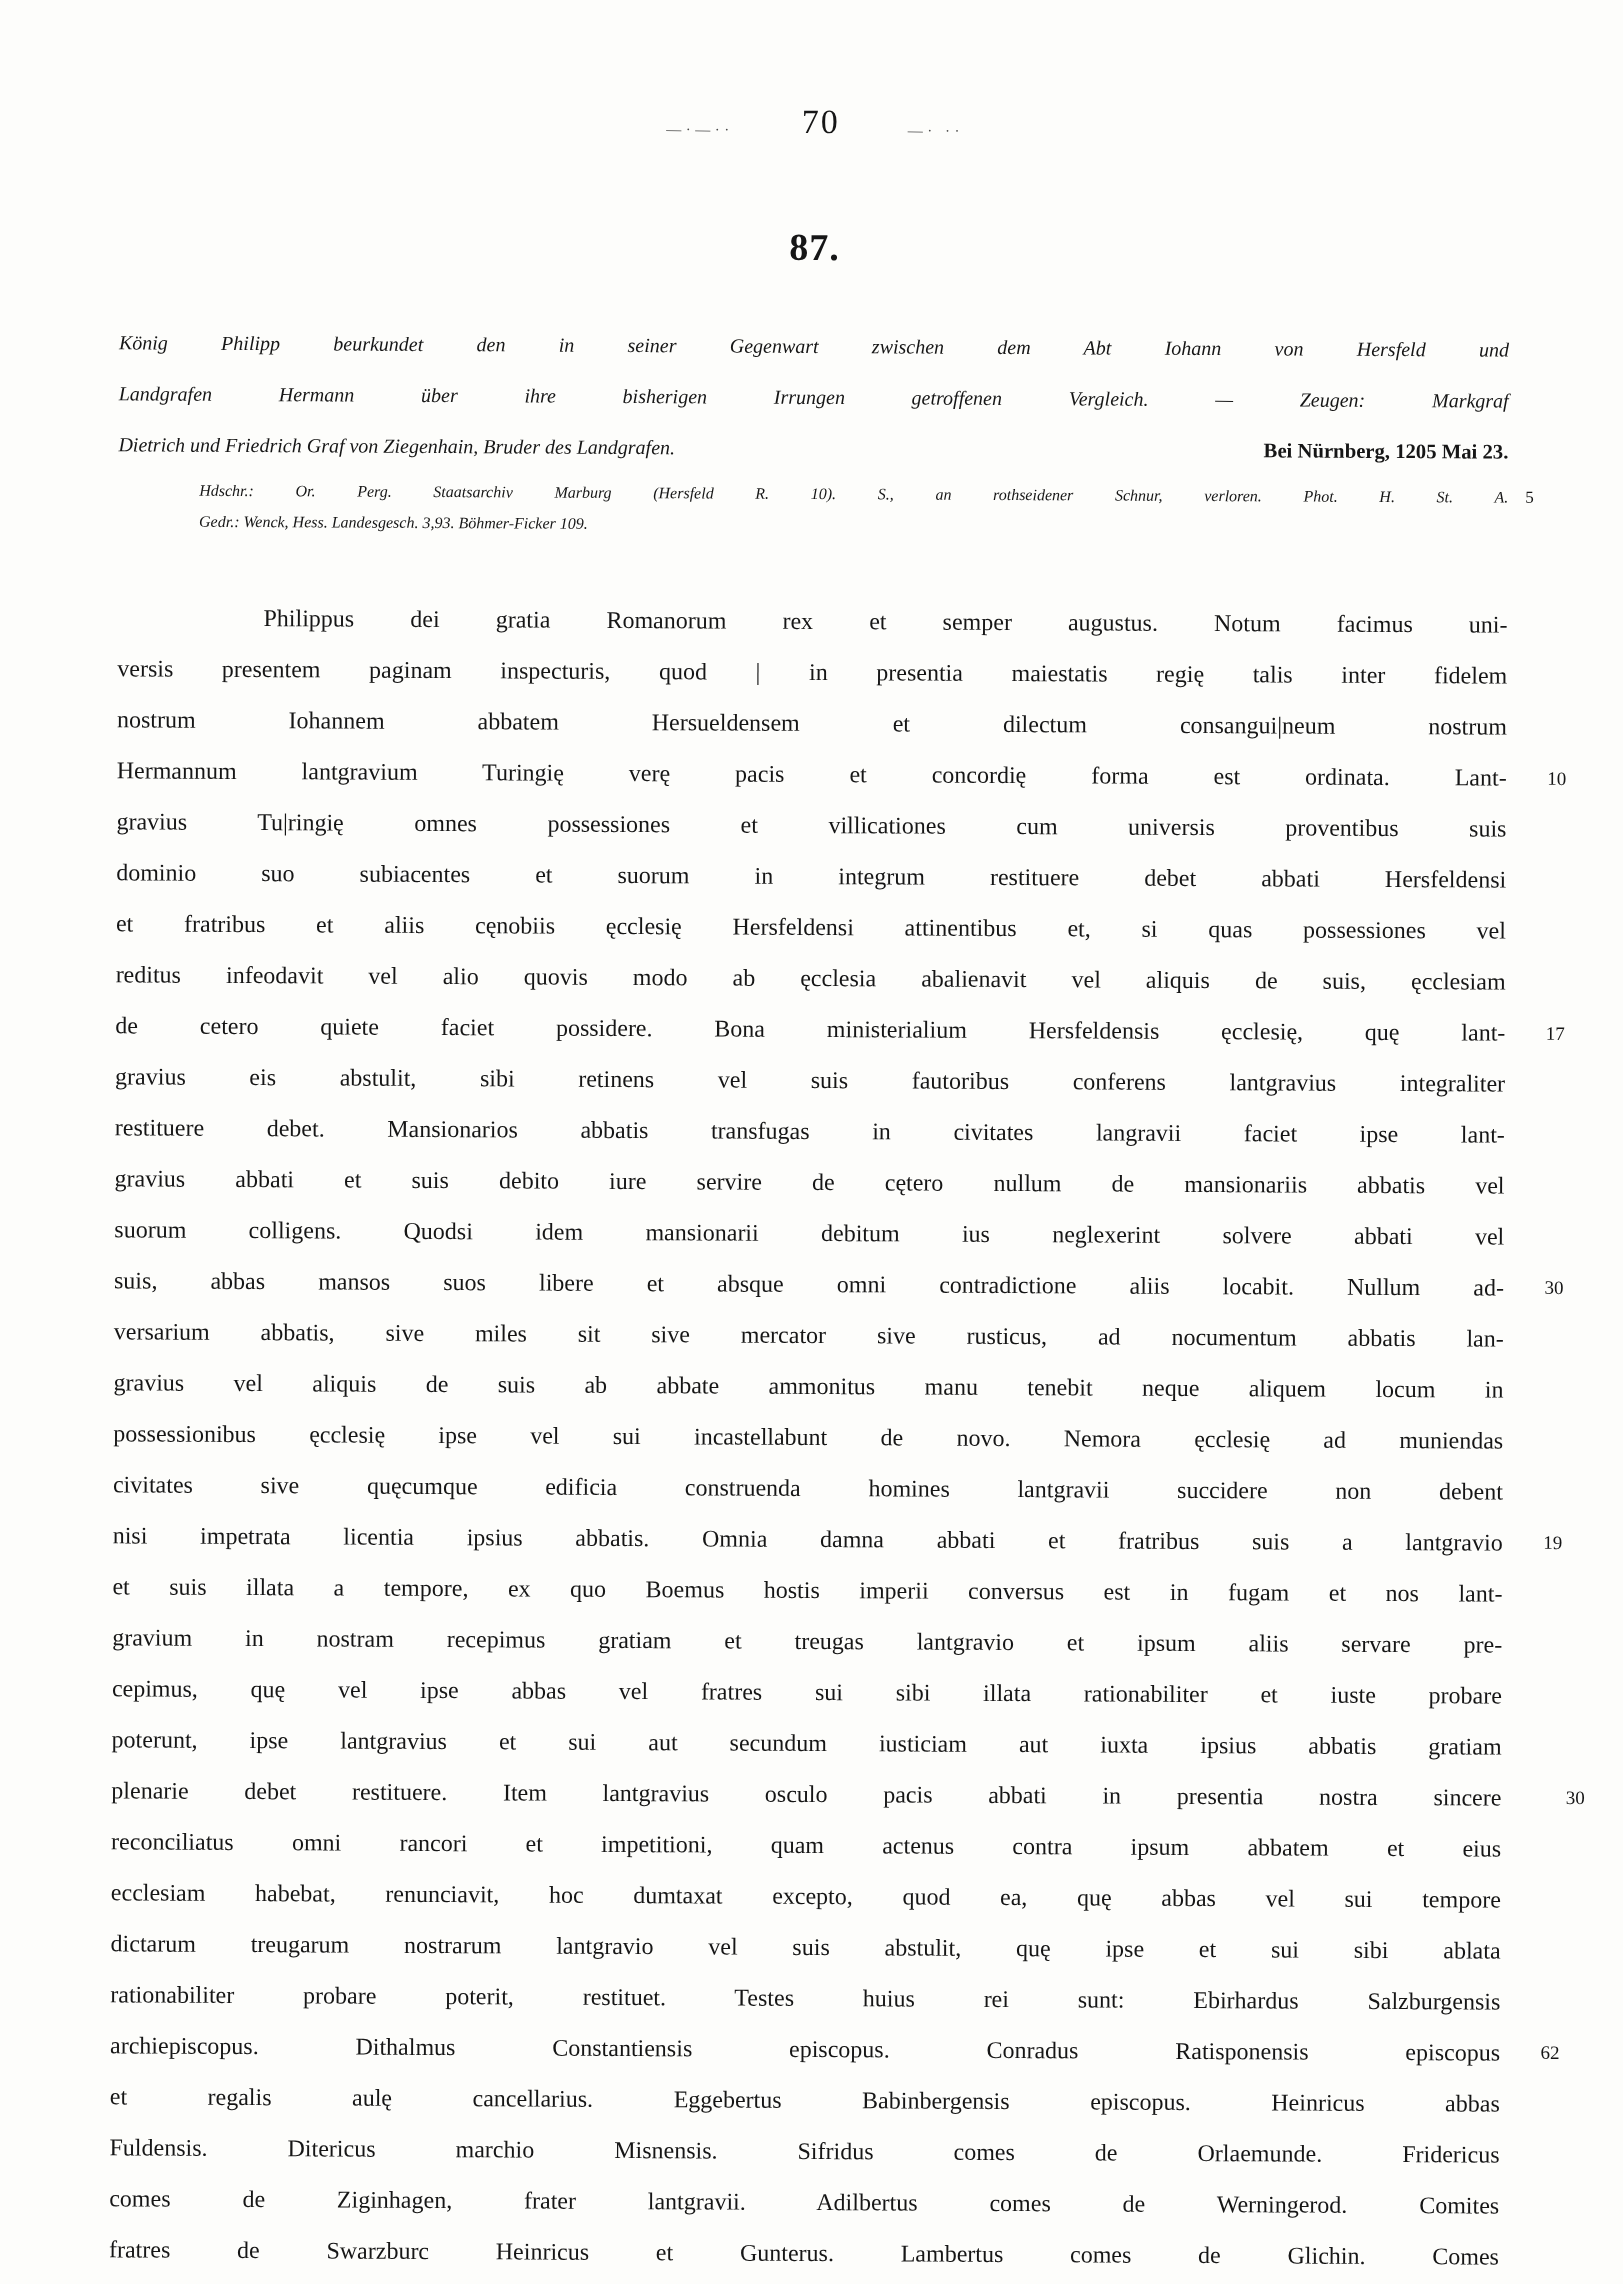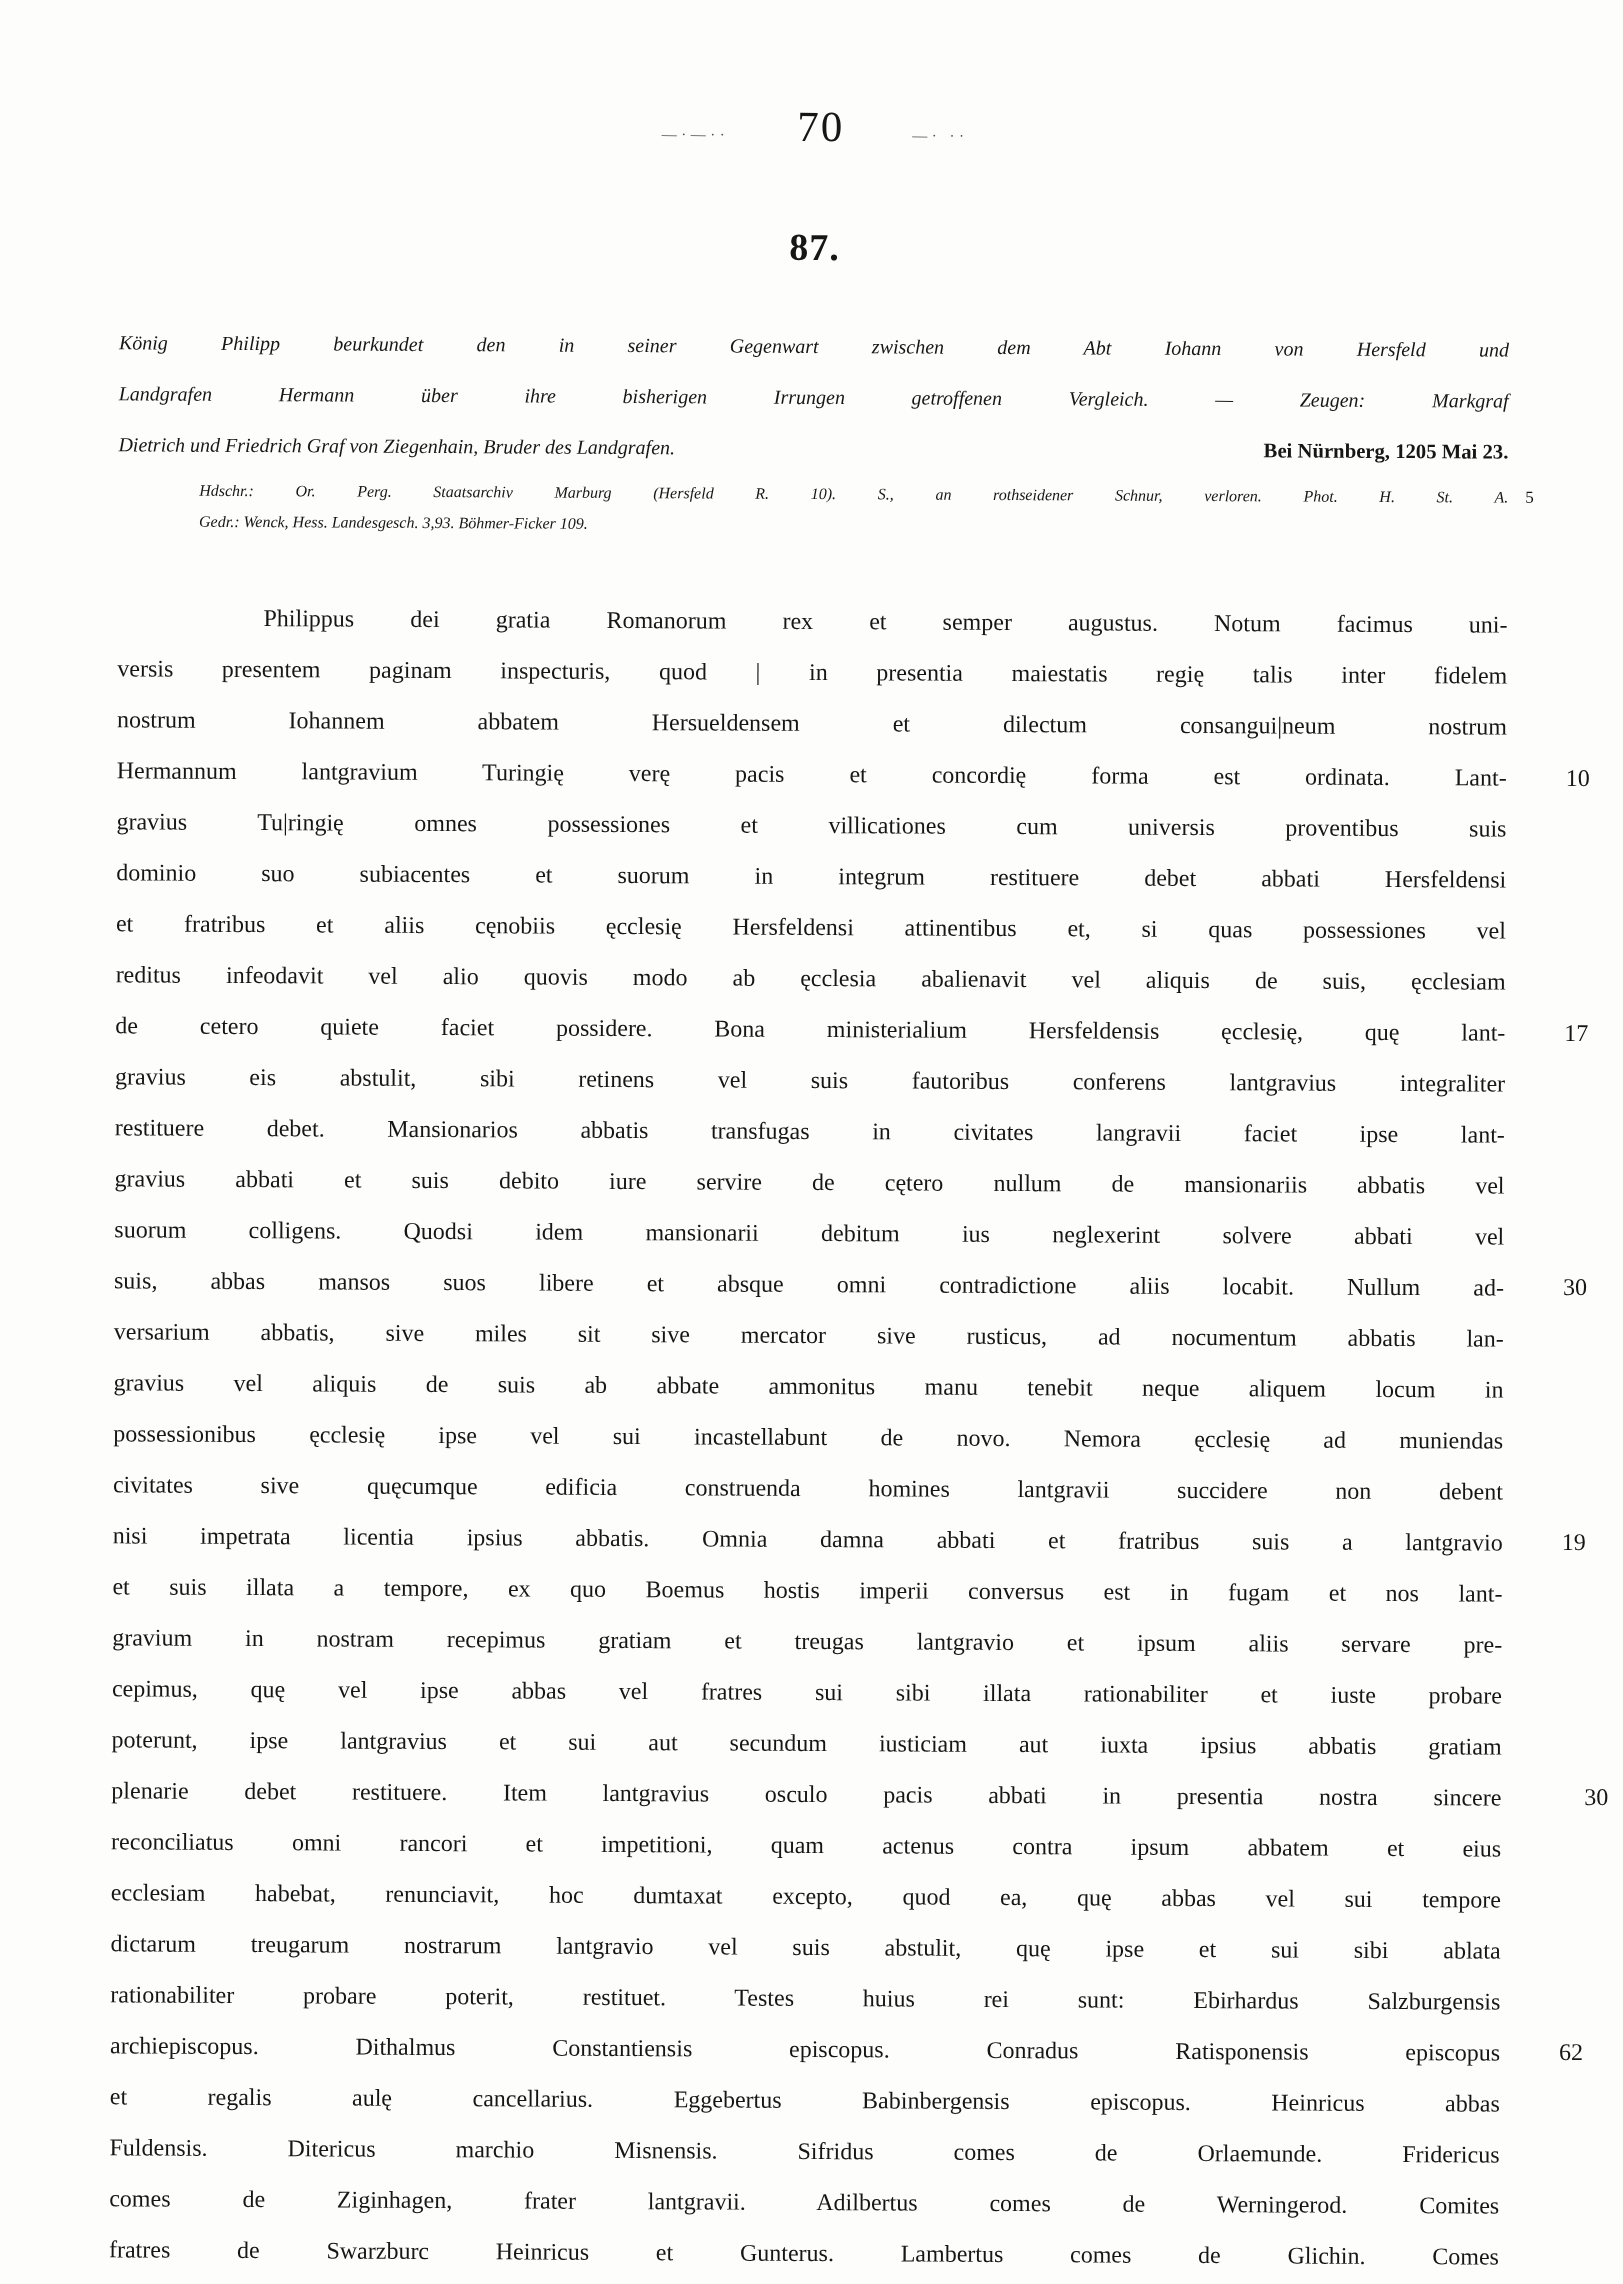"70" .page-number { font-size: 43px -> 34px }
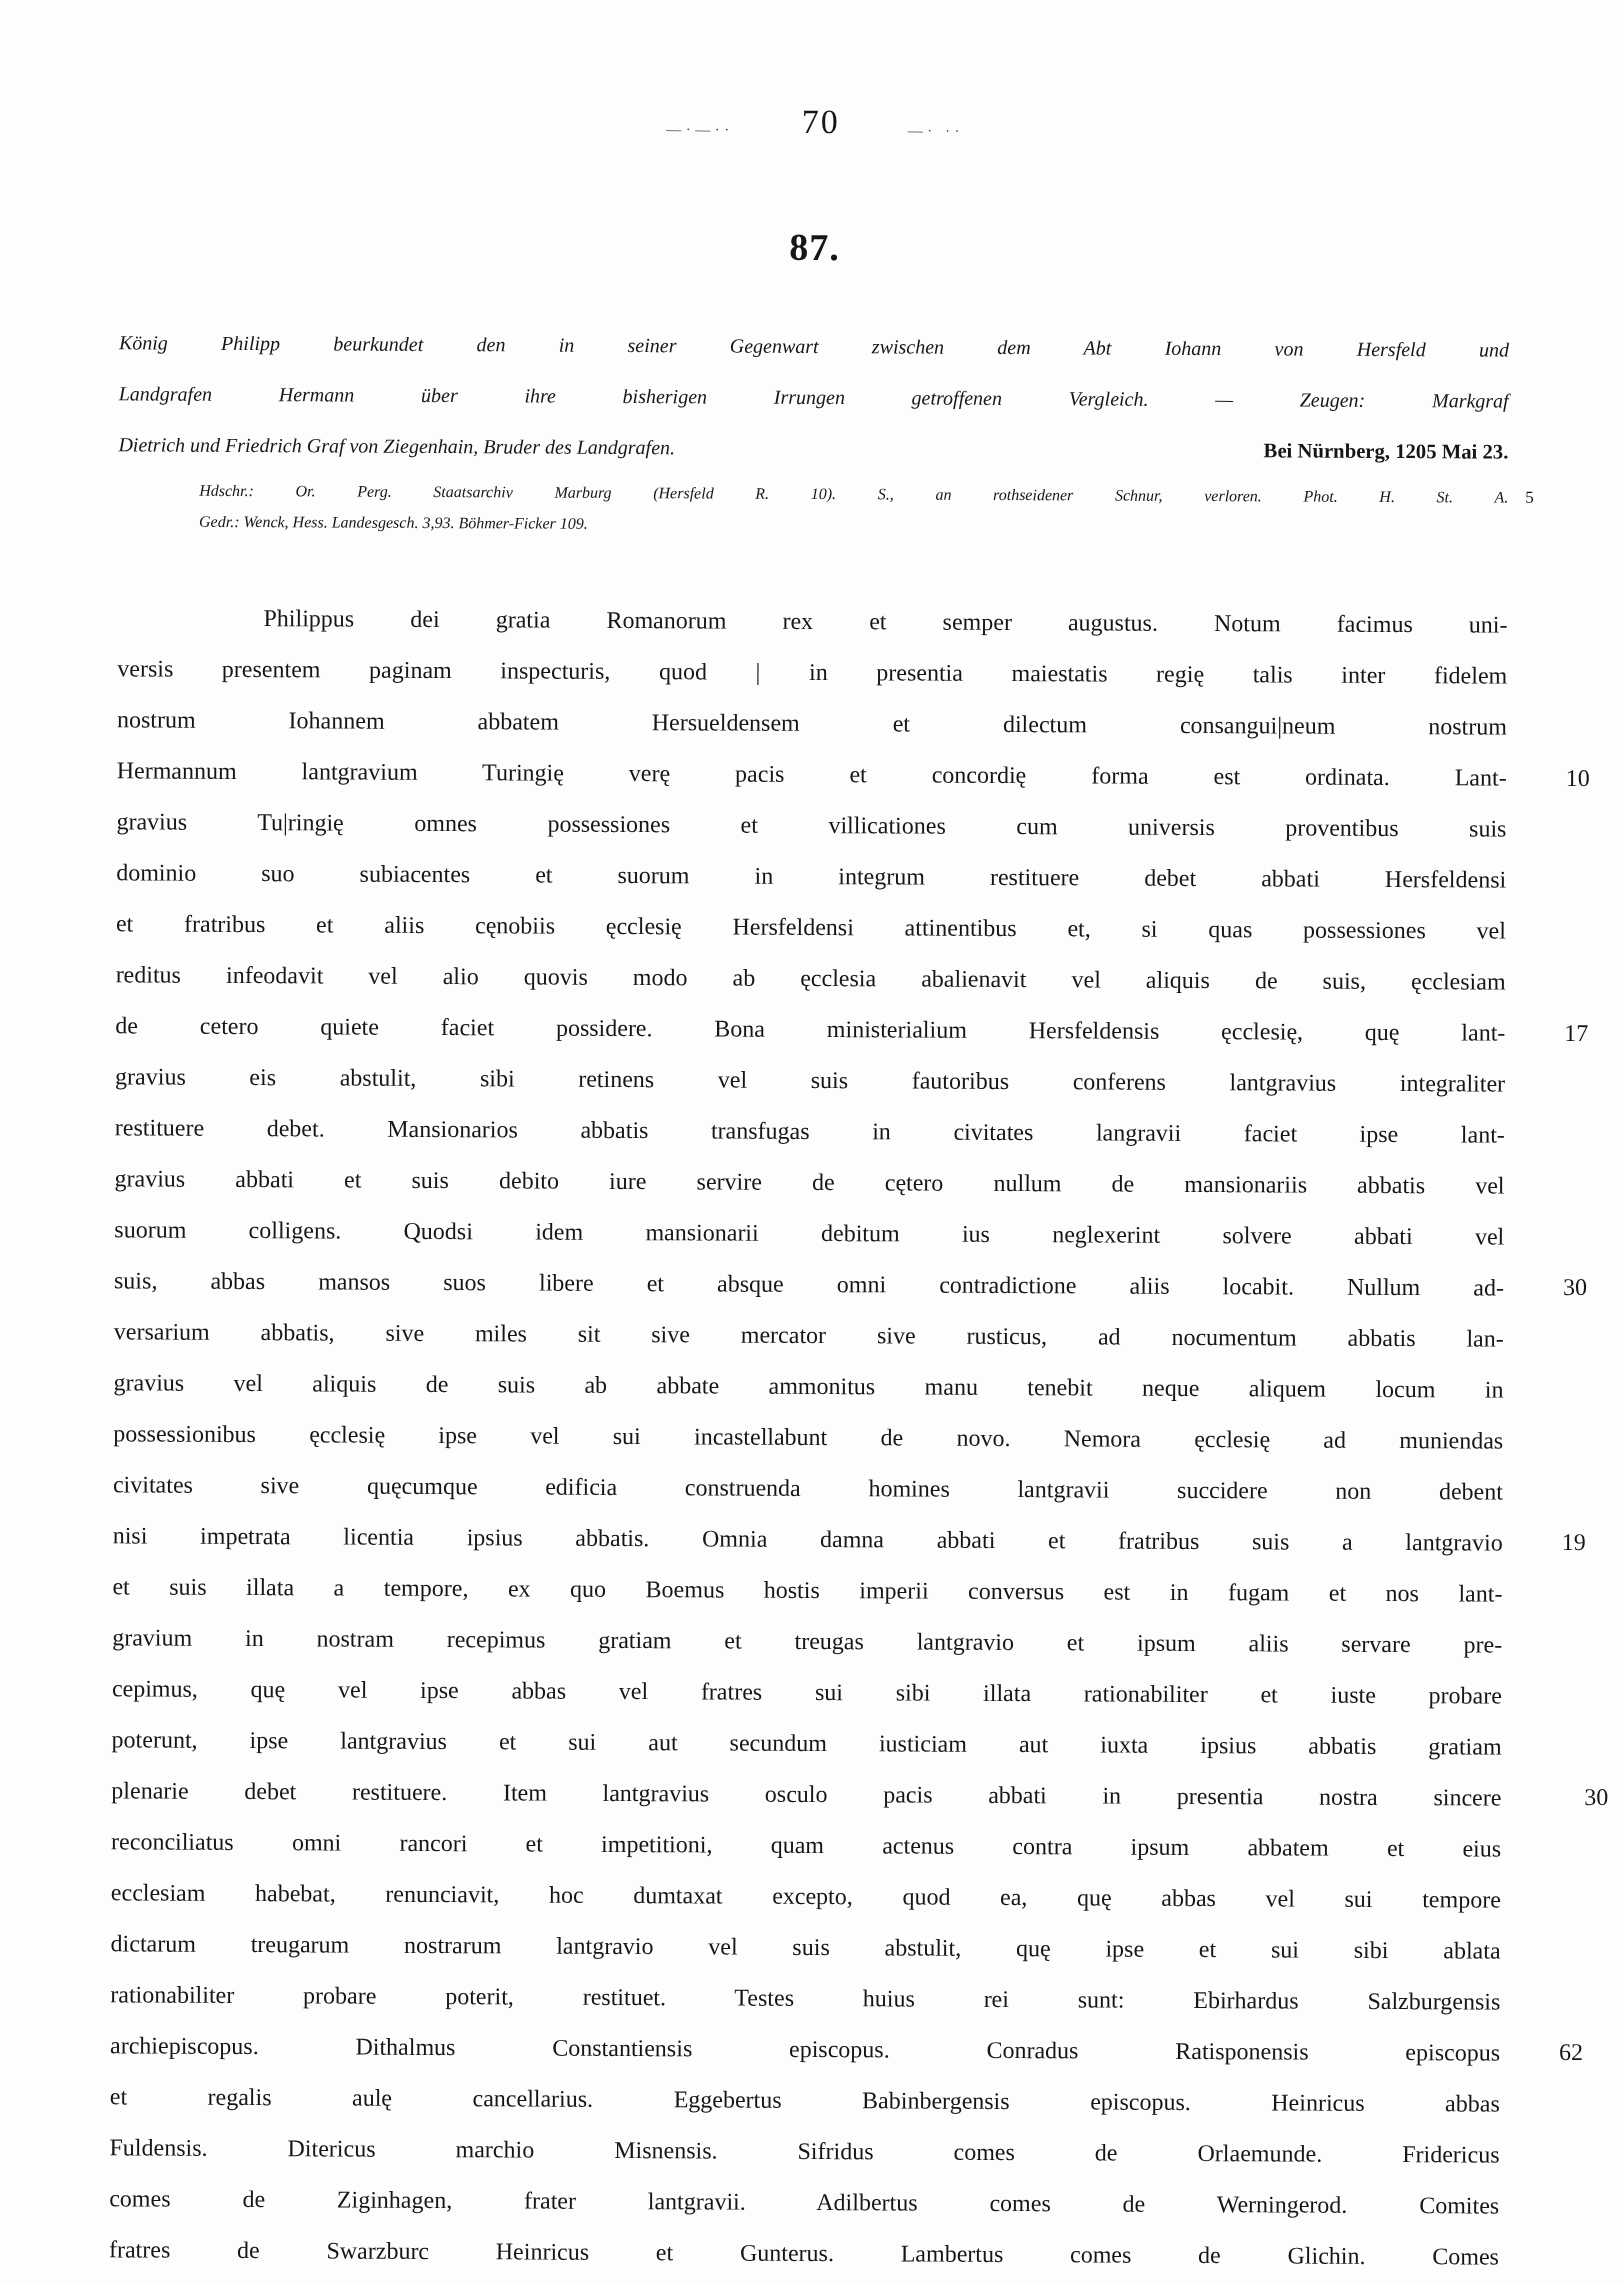"10" .margin-num { font-size: 24px -> 19px; text-align: right -> center }
